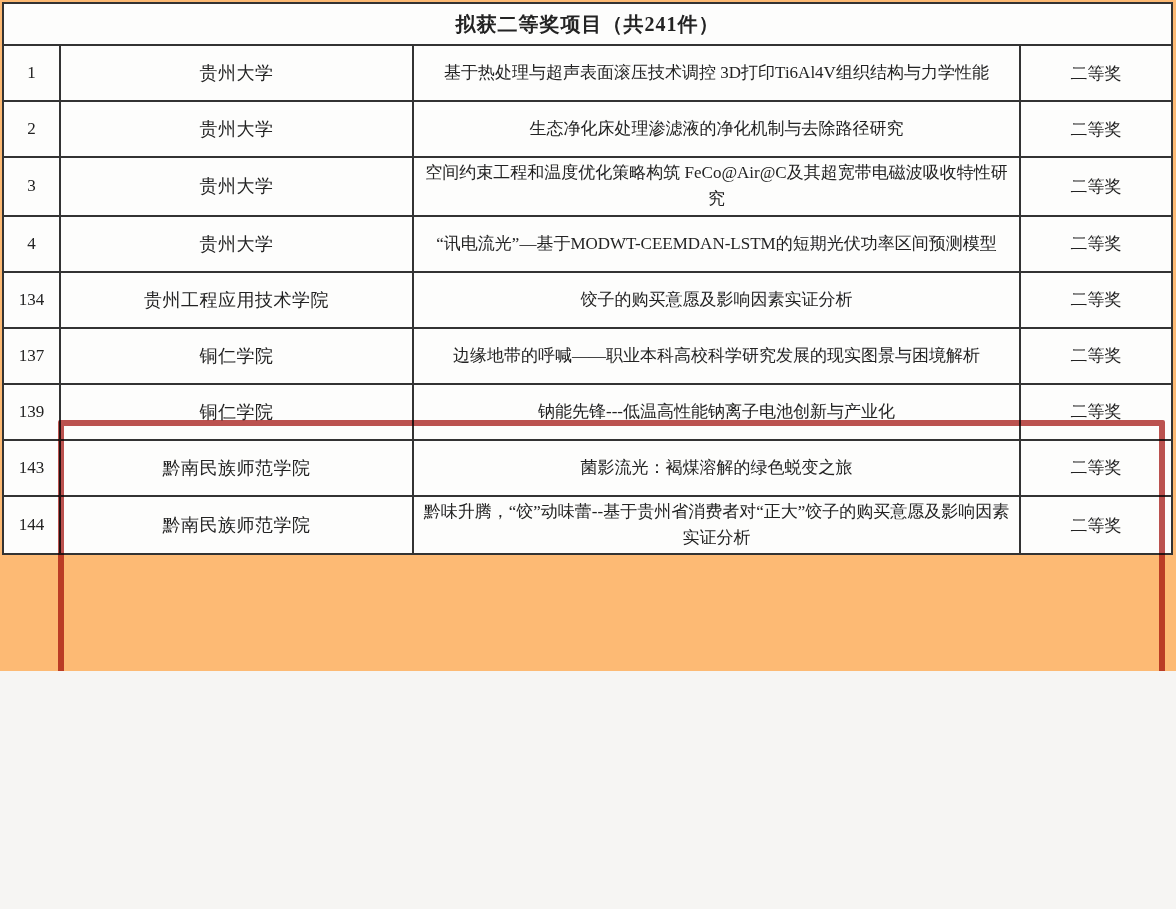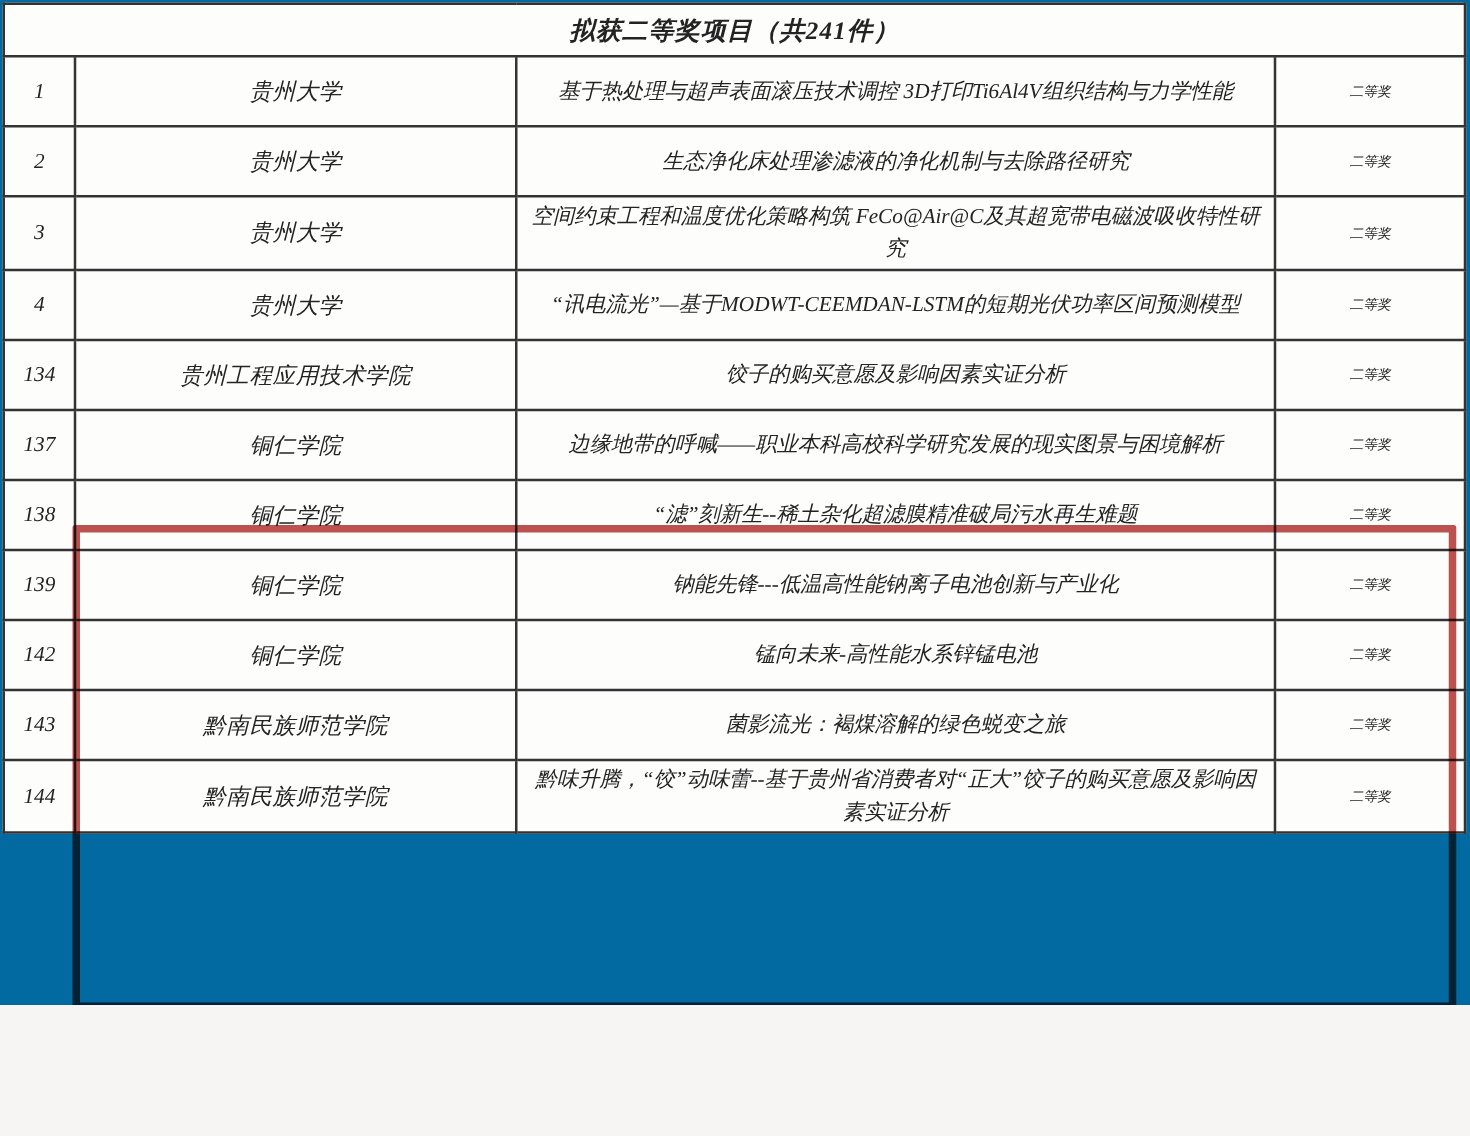"拟获二等奖项目（共241件）" .page { background: #0369a1 -> #fdba74; font-style: italic -> none; height: 804px -> 671px }
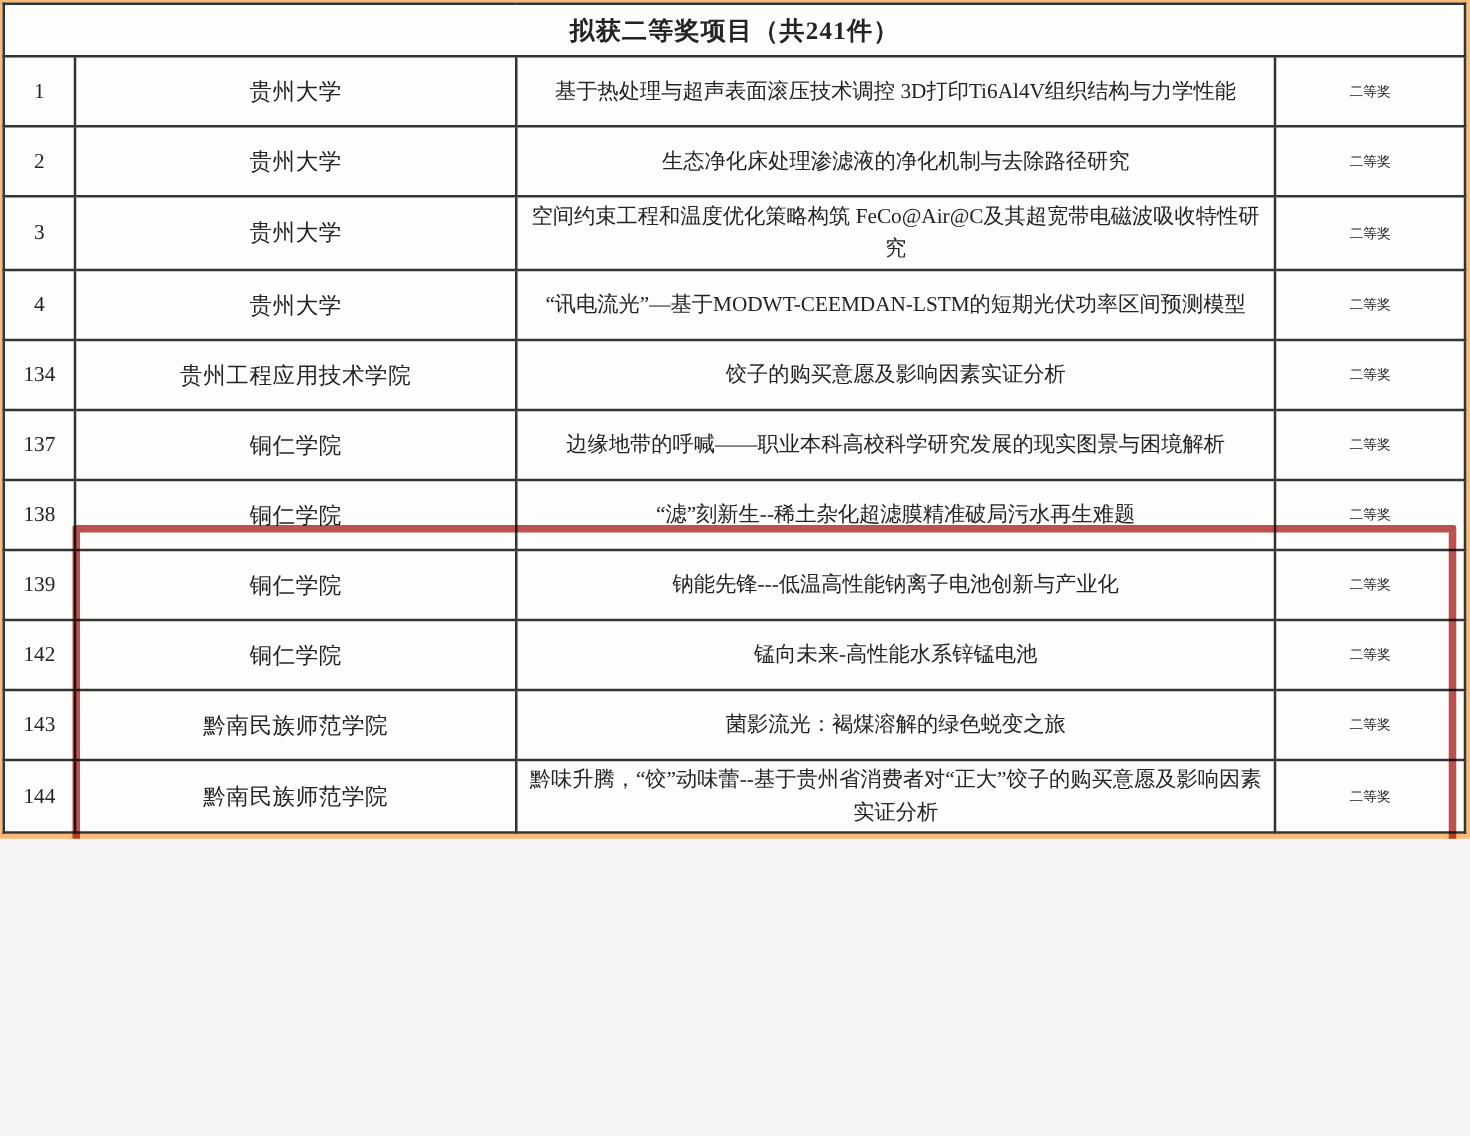"二等奖" td.c-award { font-size: 11px -> 17px }
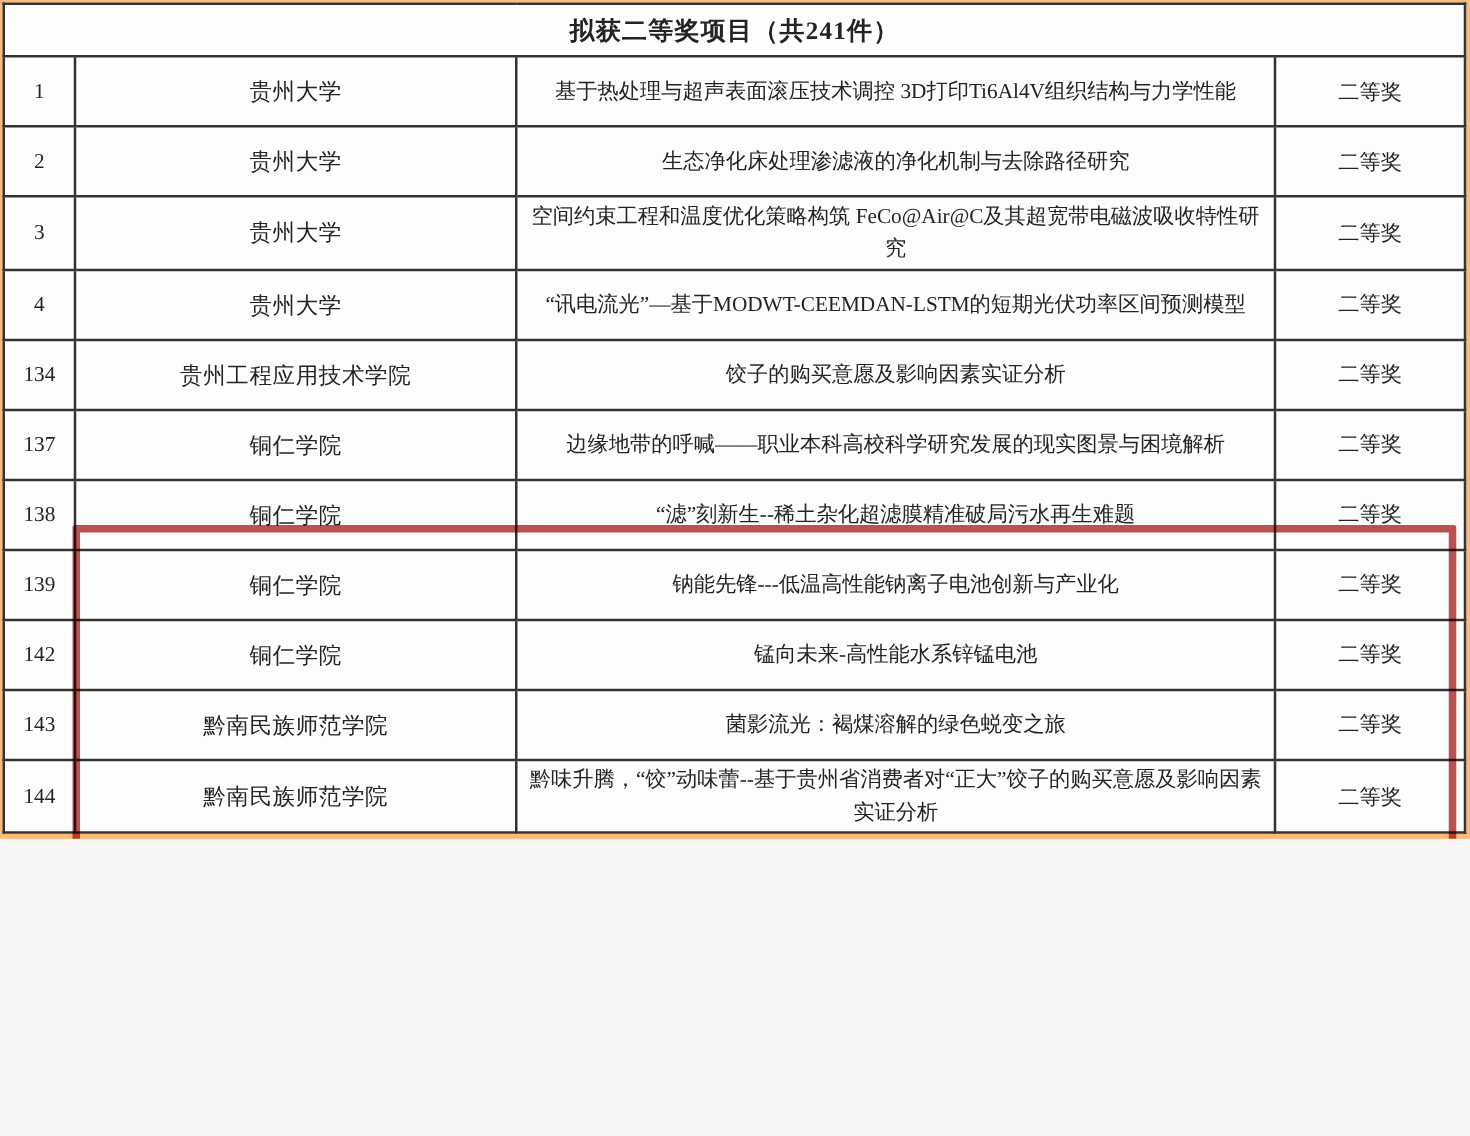"138" tr { html: <tr> <td>138</td> <td>铜仁学院</td> <td>“滤”刻新生--稀土杂化超滤膜精准破局污水再生难题</td> <td>二等奖</td> </tr> -> none }
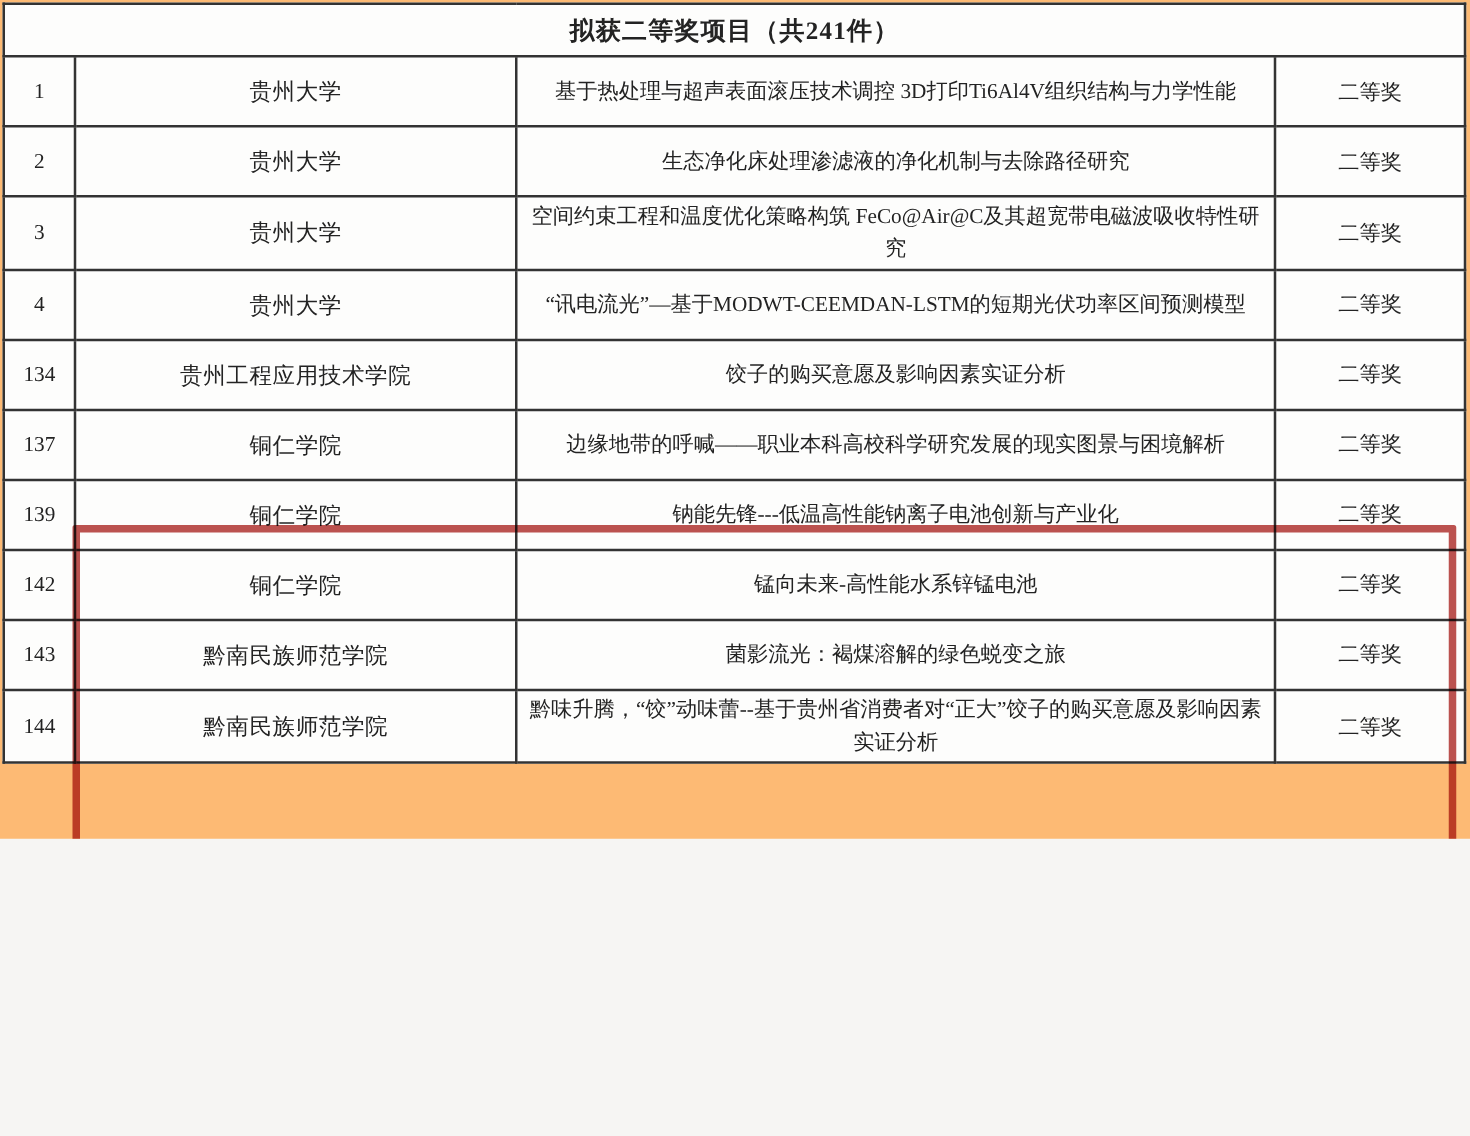"142" tr { html: <tr> <td>142</td> <td>铜仁学院</td> <td>锰向未来-高性能水系锌锰电池</td> <td>二等奖</td> </tr> -> none }
